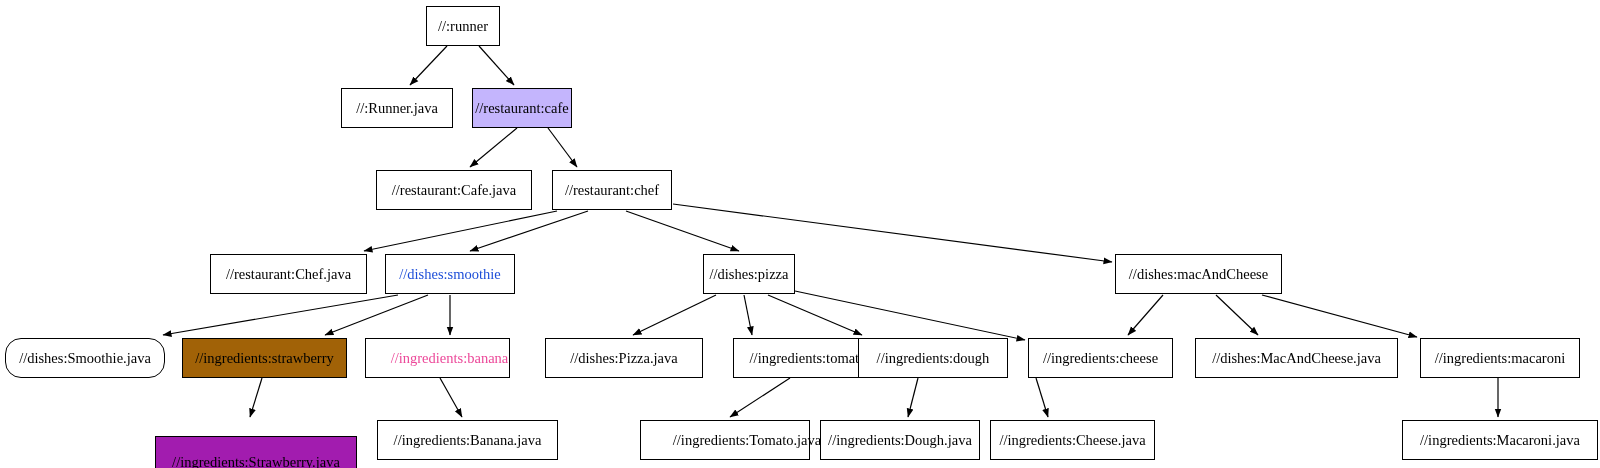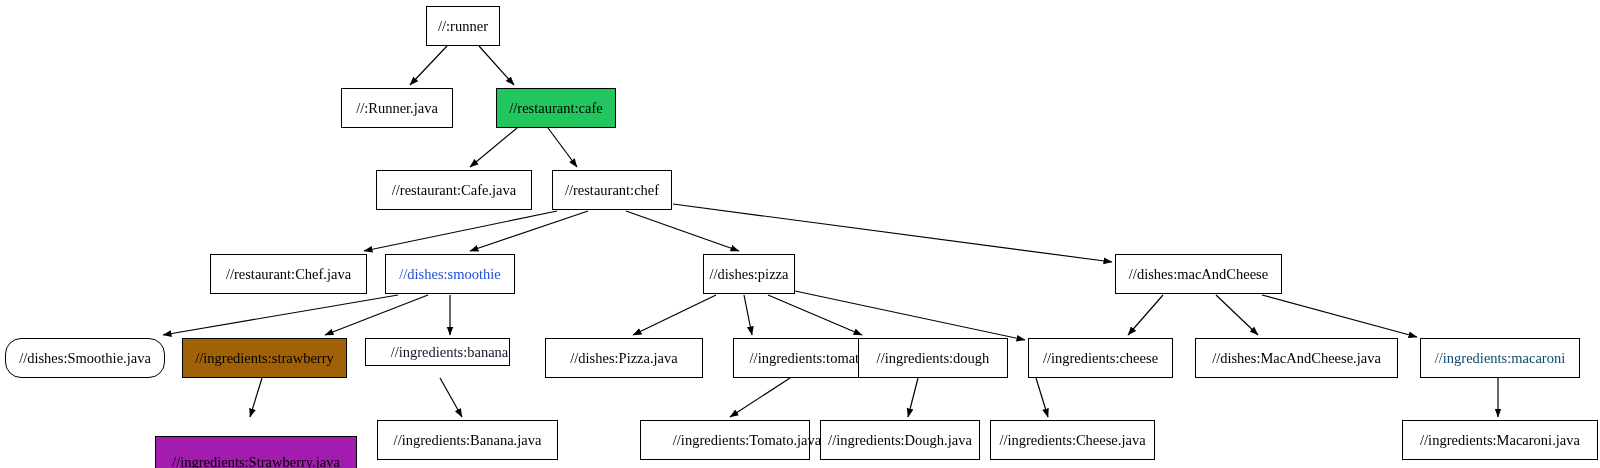"//restaurant:cafe" div.node { background: #22c55e -> #c4b5fd; margin-left: 24px -> none; width: 120px -> 100px }
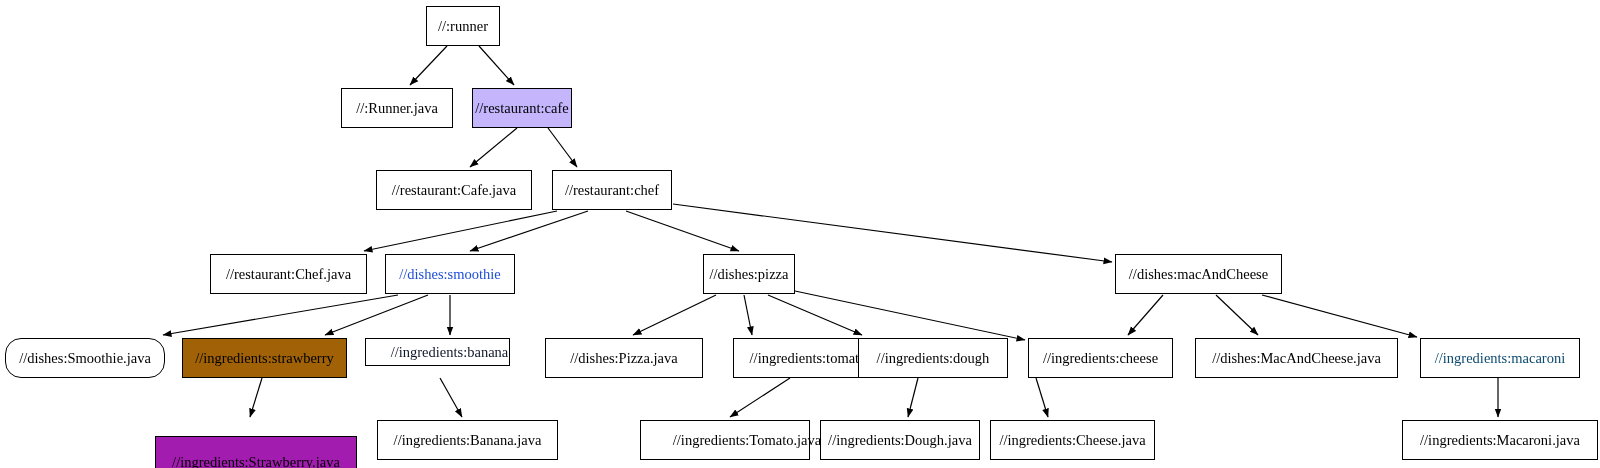"//ingredients:banana" div.node { color: #0f172a -> #ec4899; height: 28px -> 40px }
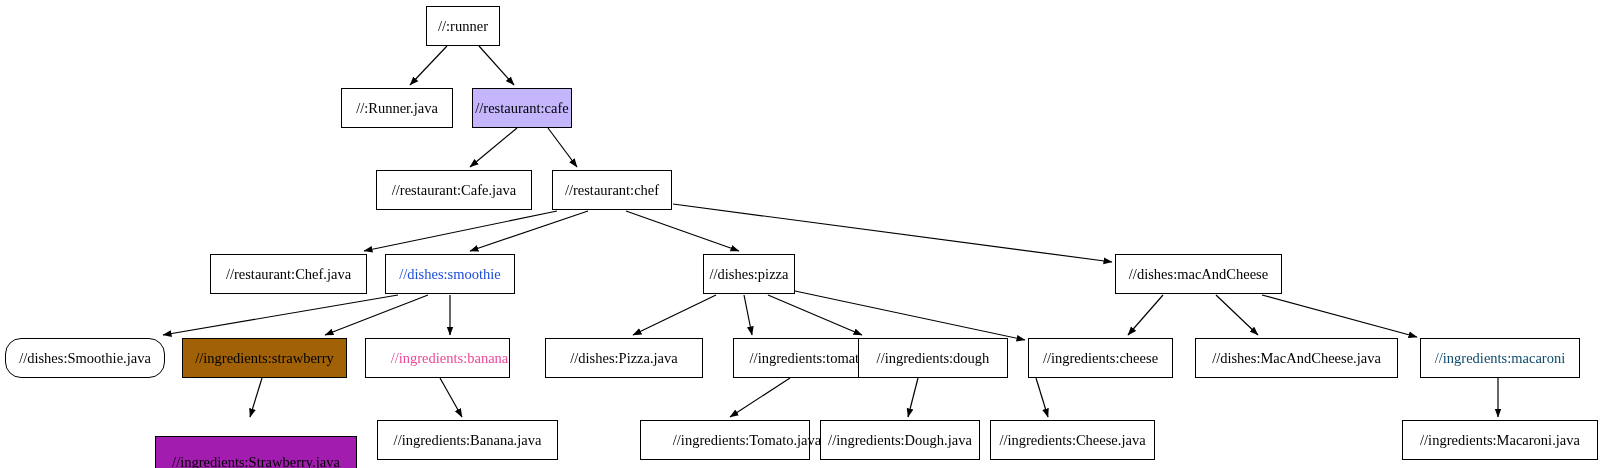"//ingredients:macaroni" div.node { color: #0c4a6e -> #000000 }
